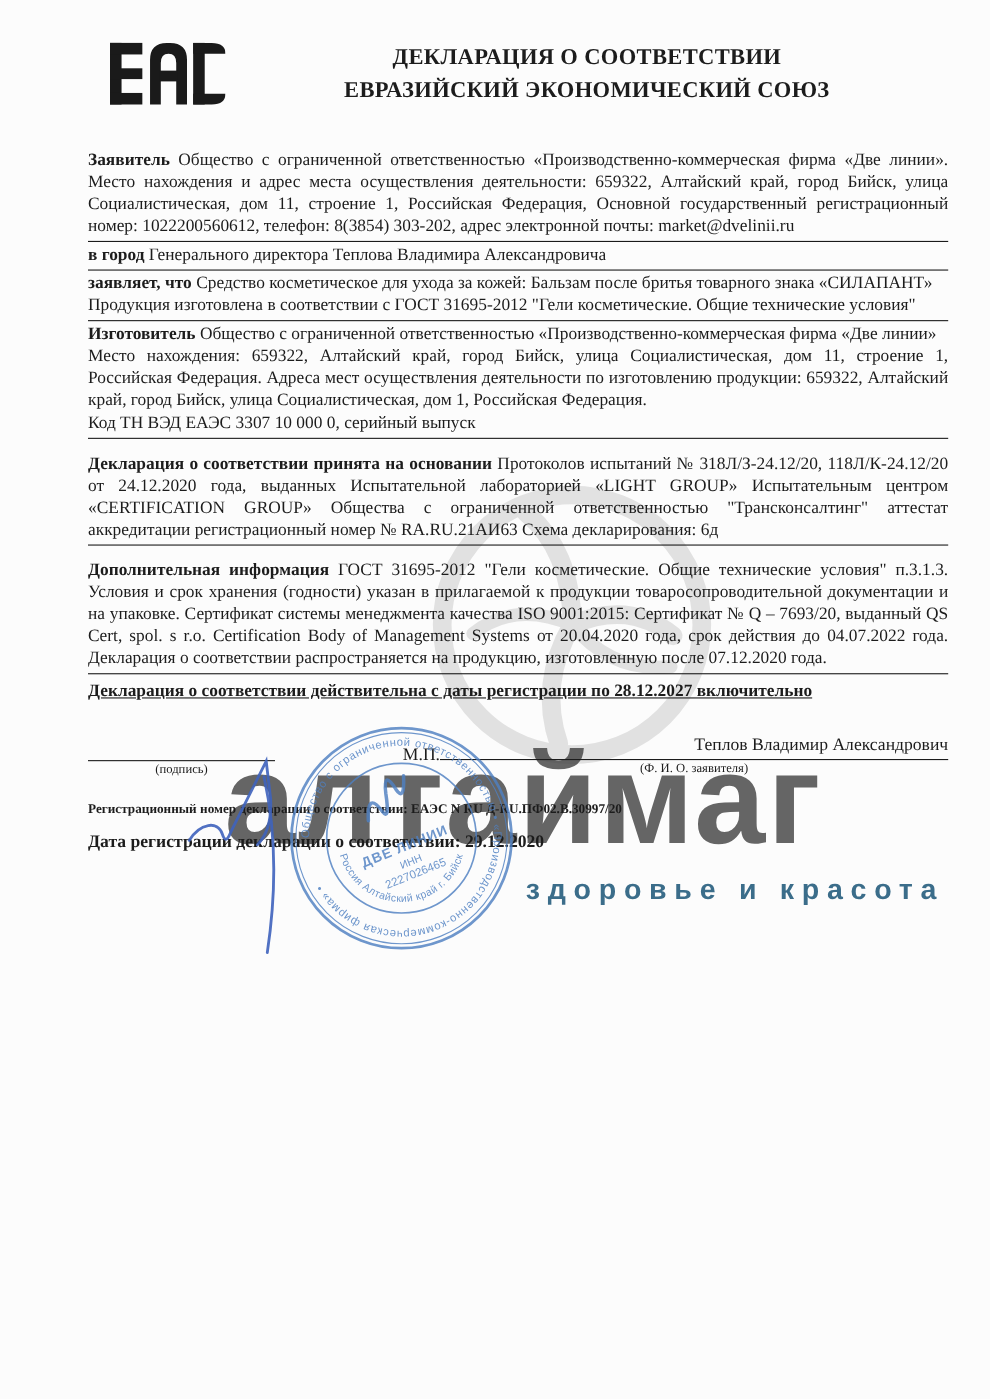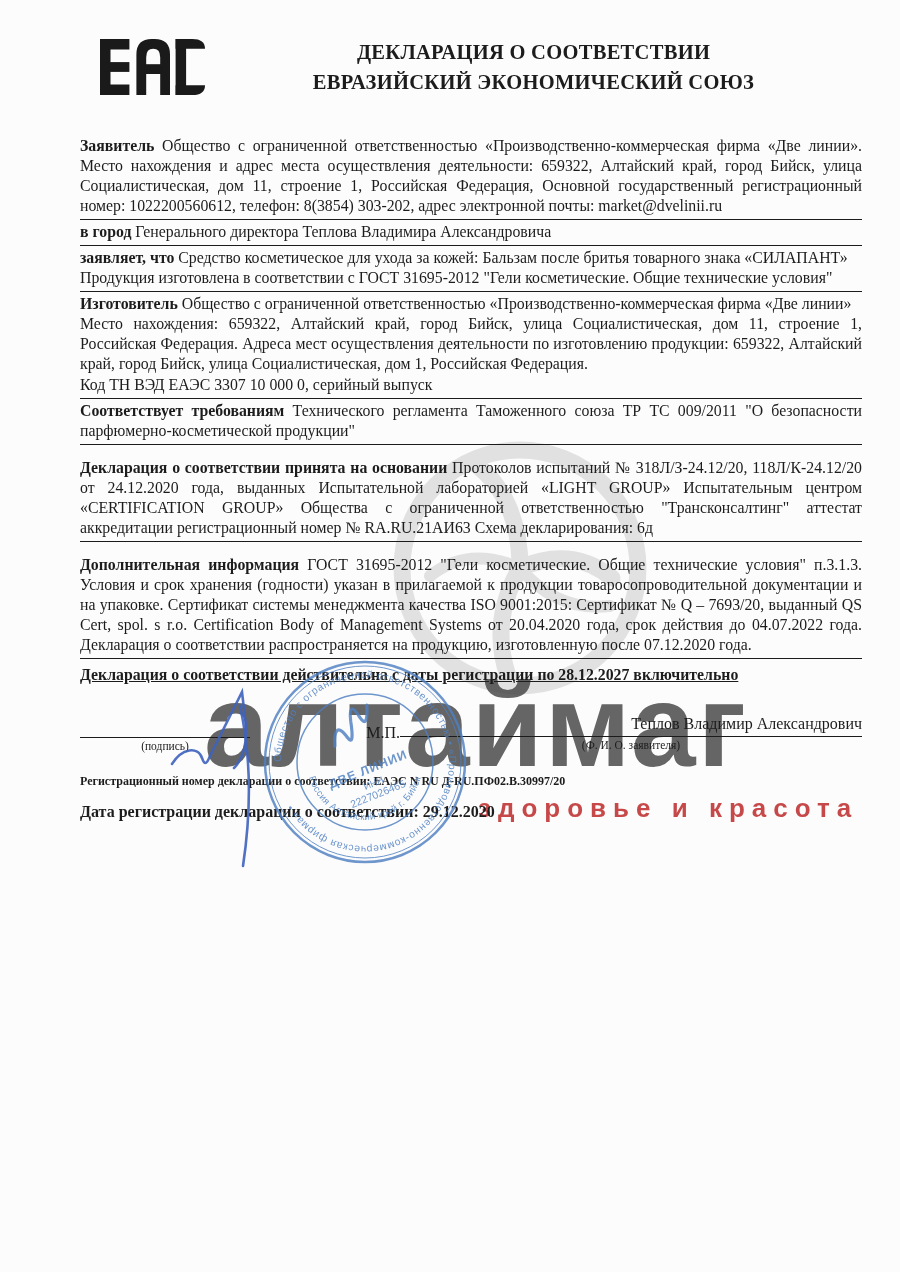"Соответствует требованиям Технического" div.sec { html: <div> <p><span>Соответствует требованиям</span><span> Технического регламента Таможенного союза ТР ТС 009/2011 "О безопасности парфюмерно-косметической продукции"</span></p> </div> -> none }
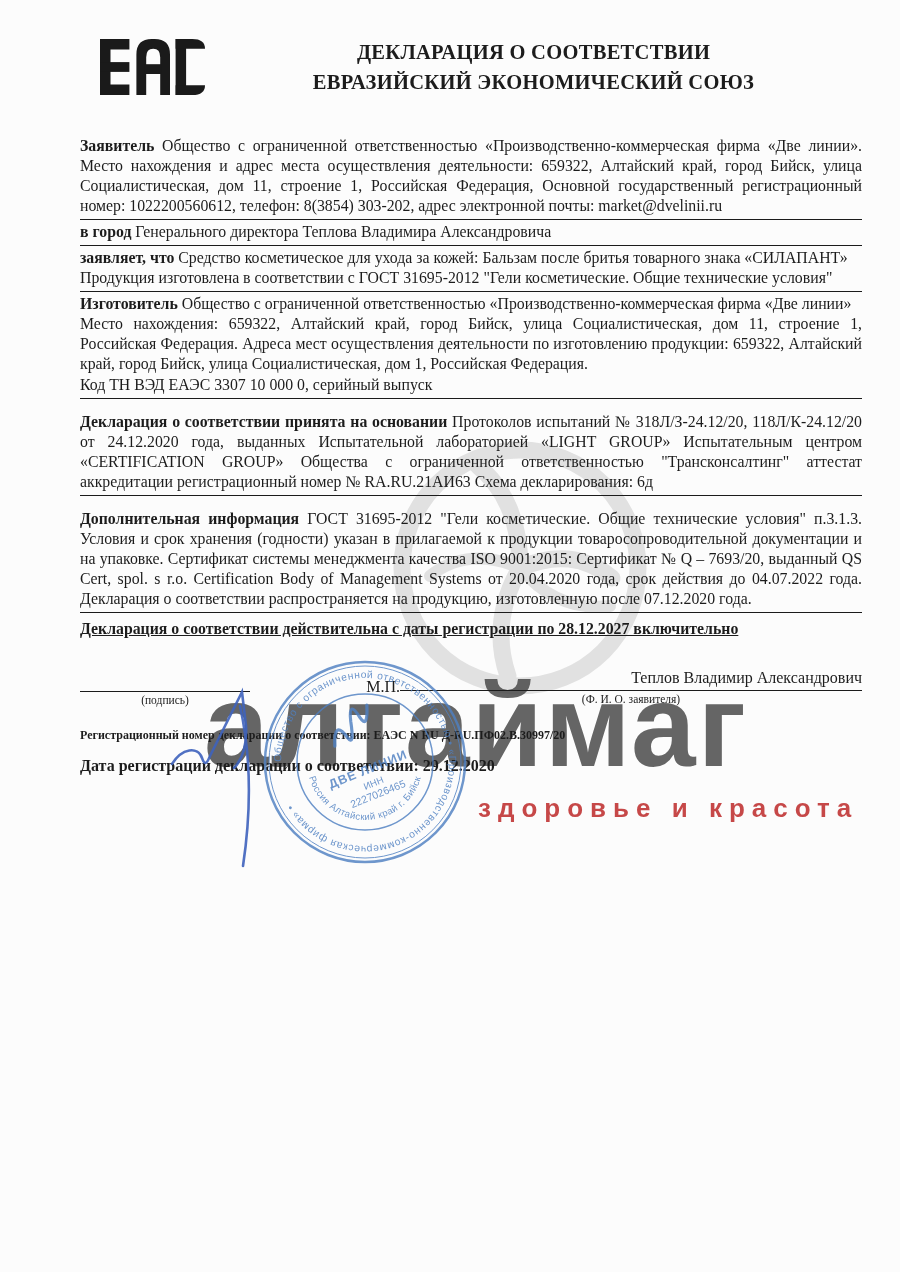"здоровье и красота" .wm-sub { color: #b91c1c -> #0c4a6e }
